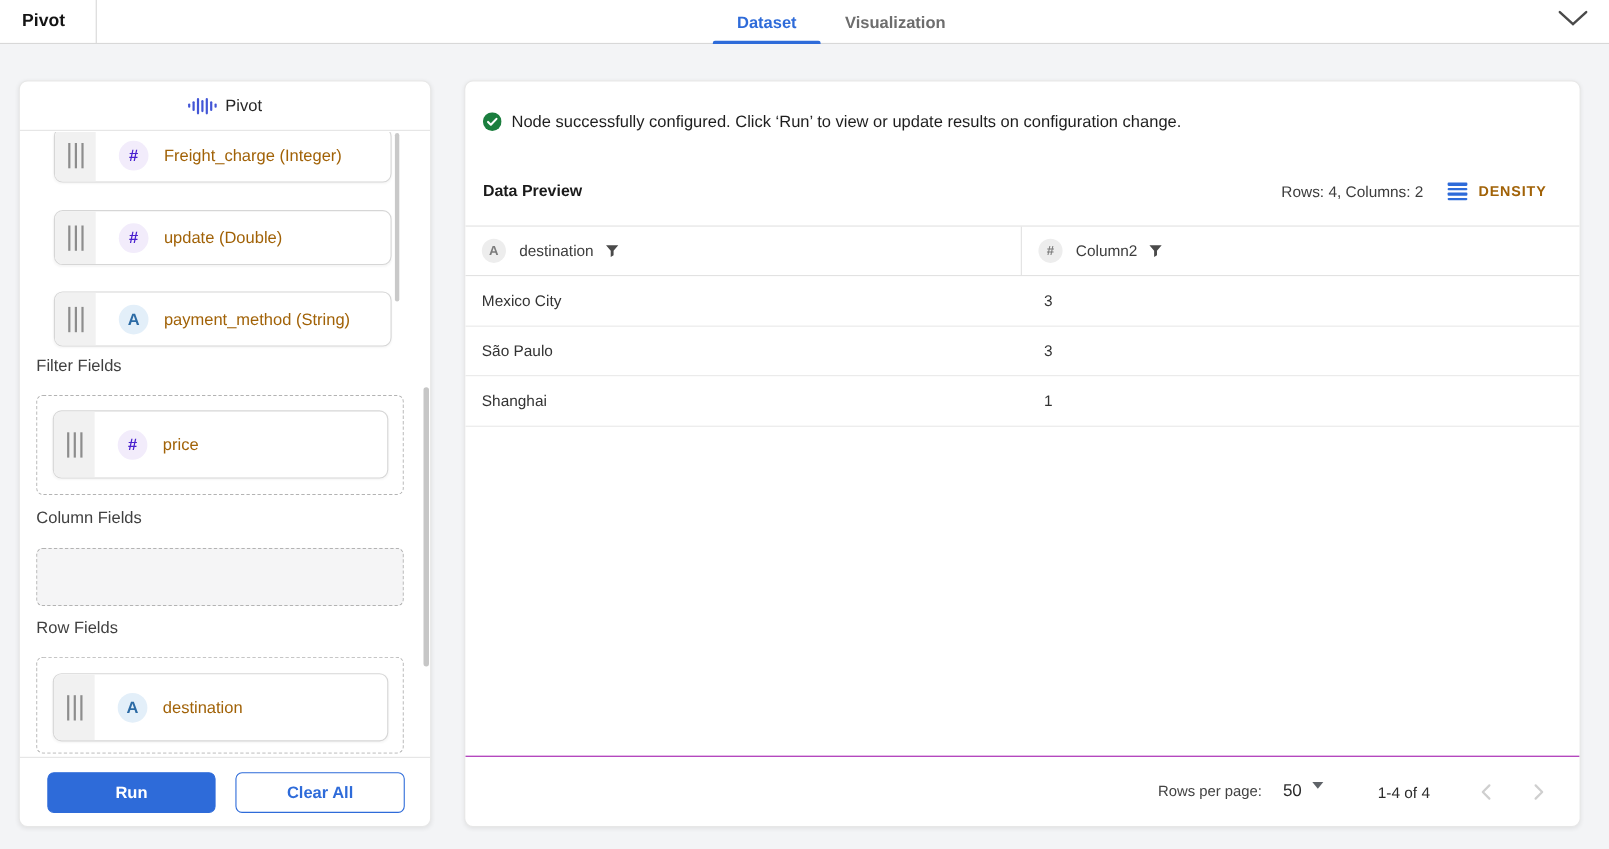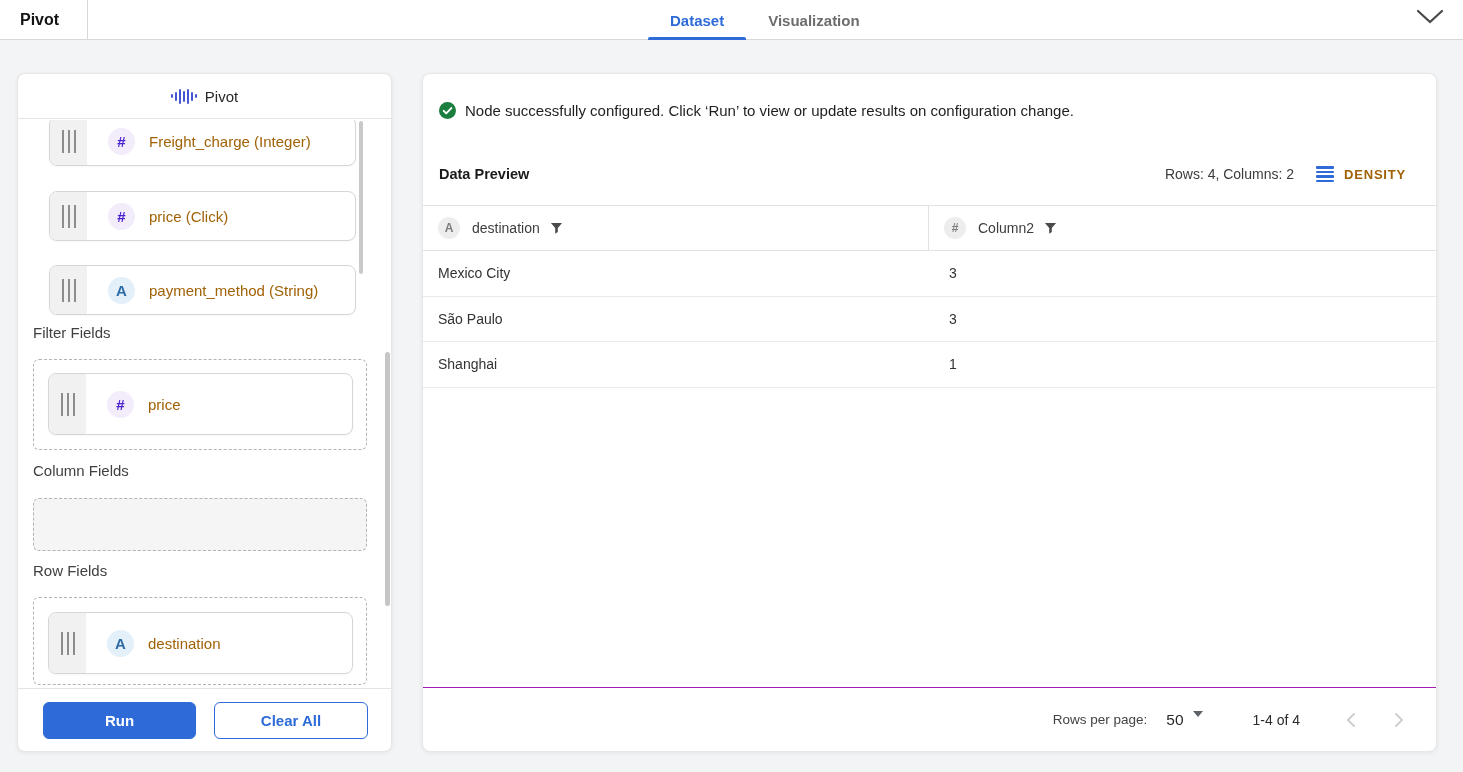"Rows: 4, Columns: 2" .preview-ctrls { align-items: center -> none }
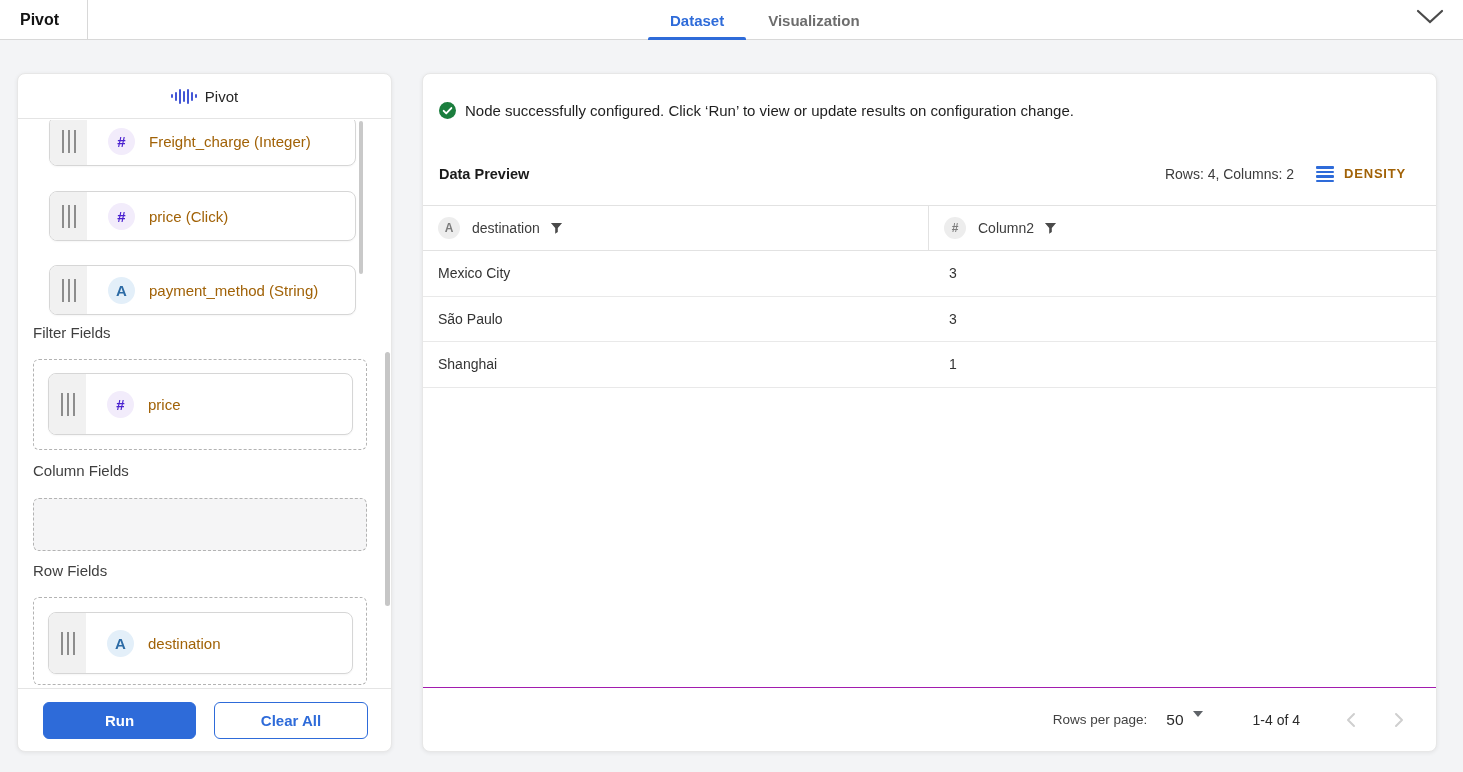"price (Click)" span.chip-label { text: price (Click -> update (Double }
